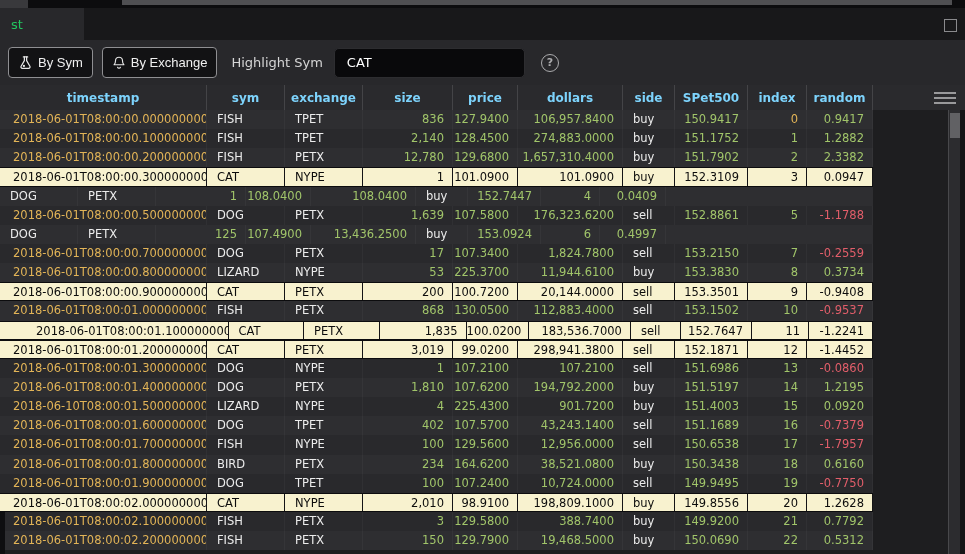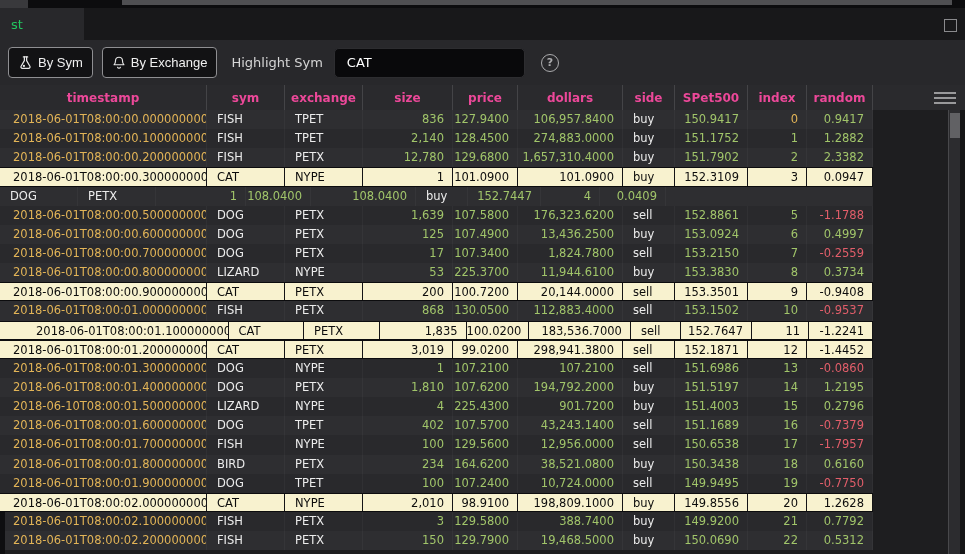"timestamp" .h-cell { color: #ec4899 -> #7dd3fc }
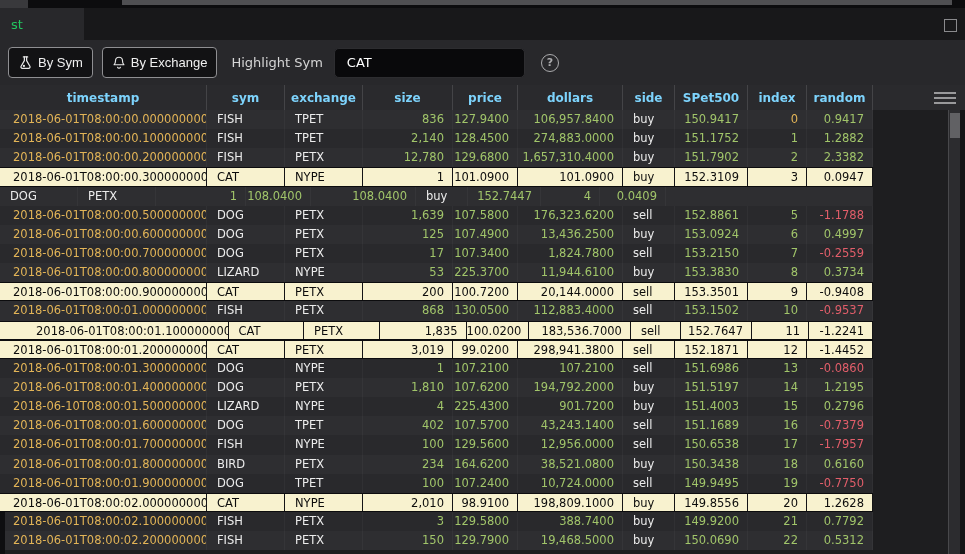"2018-06-01T08:00:00.600000000" div.cell { html: <div>2018-06-01T08:00:00.600000000</div> -> none }
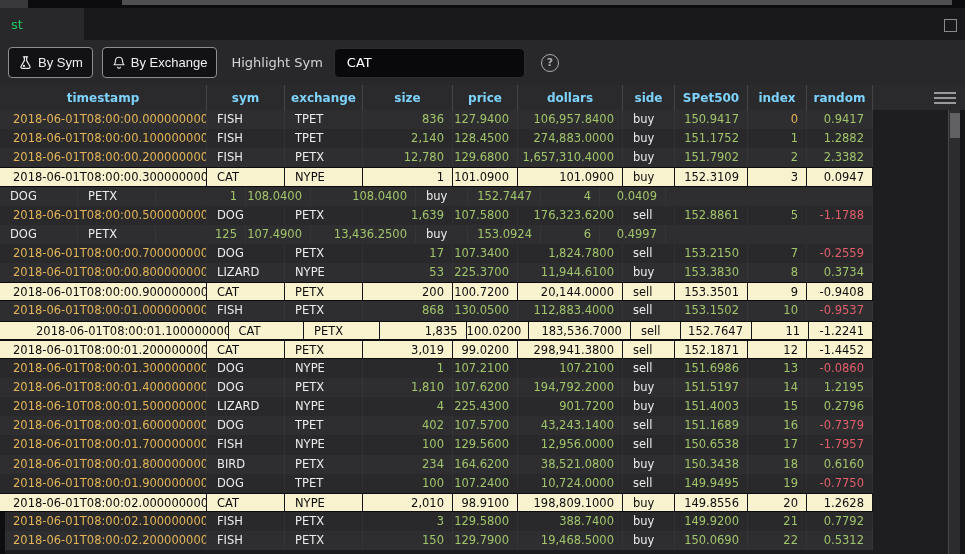"0.2796" div.cell { text: 0.2796 -> 0.0920 }
